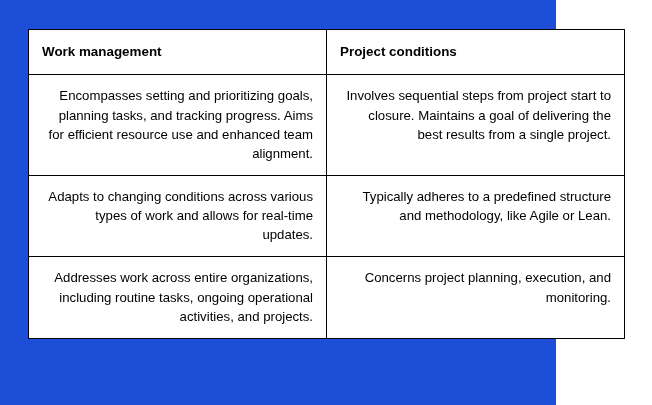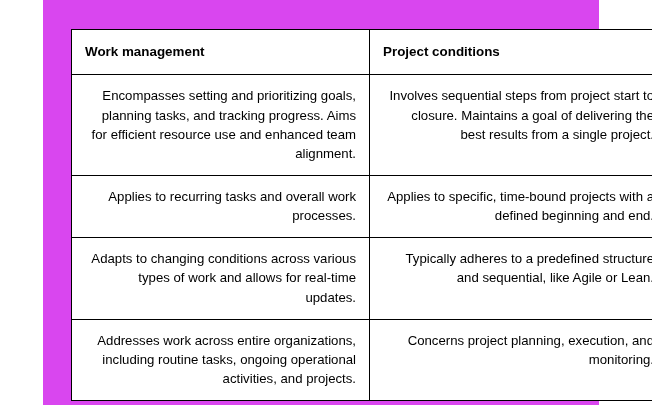"Work management" .page { background: #d946ef -> #1d4ed8; margin-left: 43px -> none }
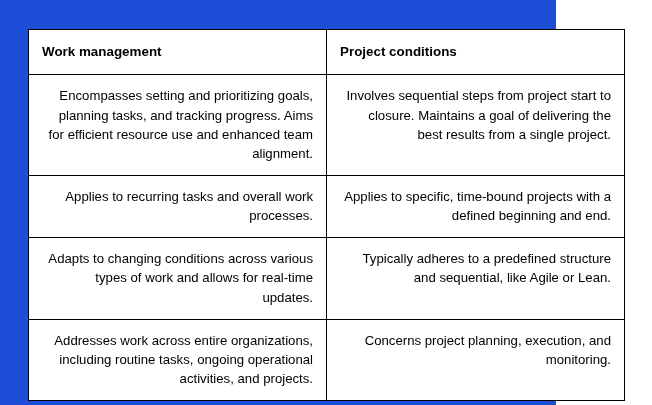"Applies to recurring tasks and" tr { html: <tr> <td>Applies to recurring tasks and overall work processes.</td> <td>Applies to specific, time-bound projects with a defined beginning and end.</td> </tr> -> none }
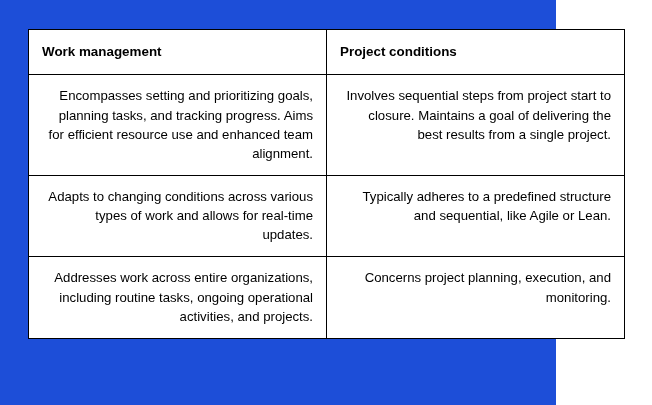"Typically adheres to a predefined" td { text: sequential -> methodology }
